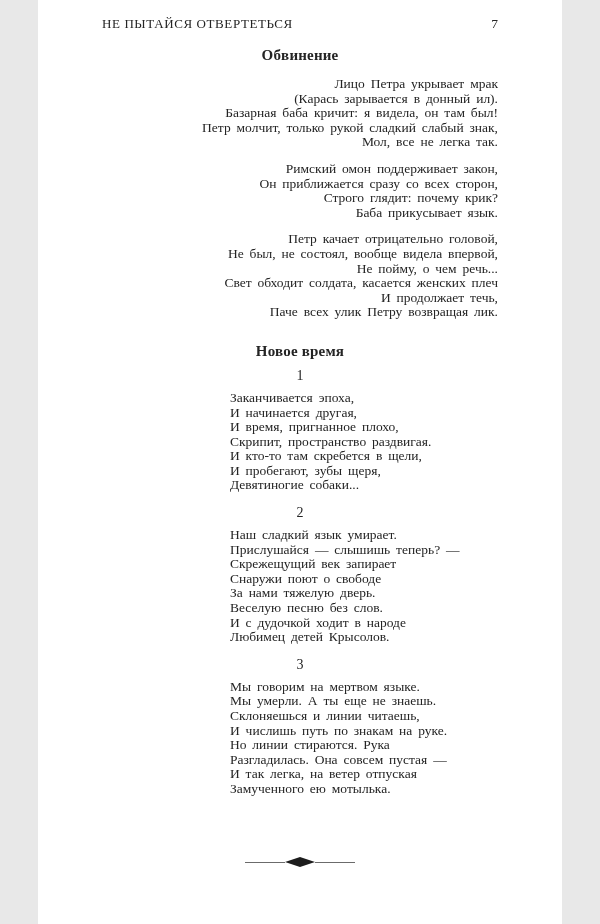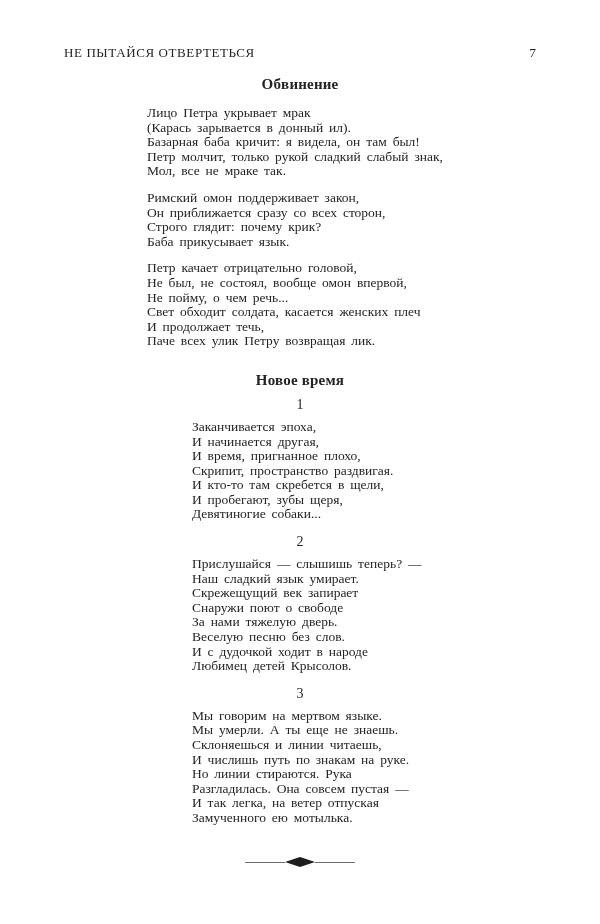"НЕ ПЫТАЙСЯ ОТВЕРТЕТЬСЯ" .page { padding: 45px 64px 0 64px -> 16px 64px 0 64px; width: 600px -> 524px }
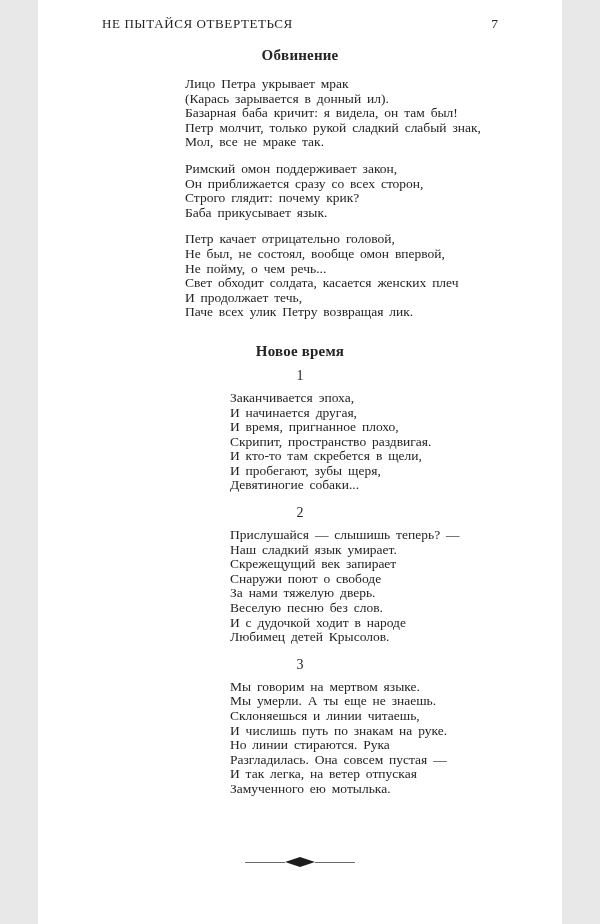"Лицо Петра укрывает мрак" .poem-0 .stanza { text-align: none -> right }
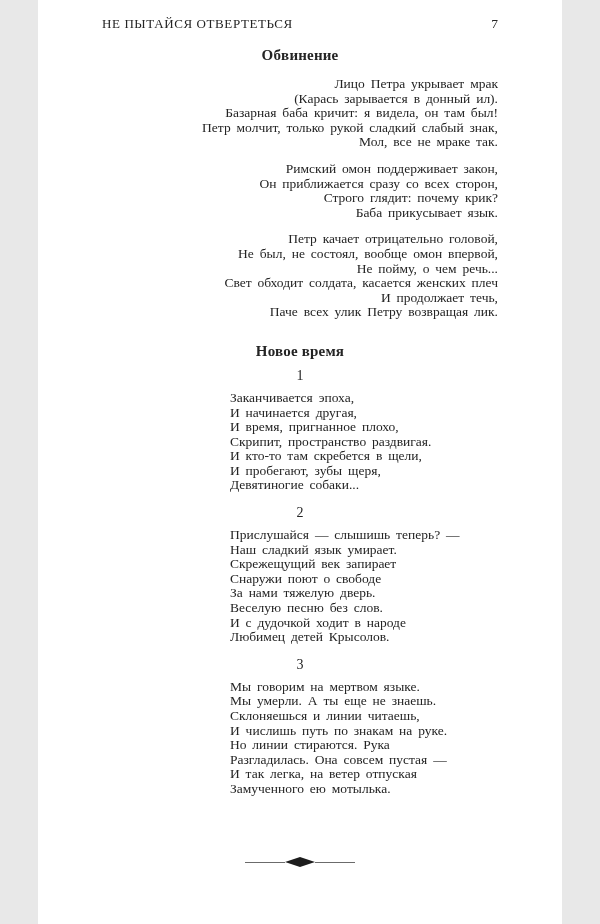"Мол, все не мраке так." div.poem-line { text: мраке -> легка }
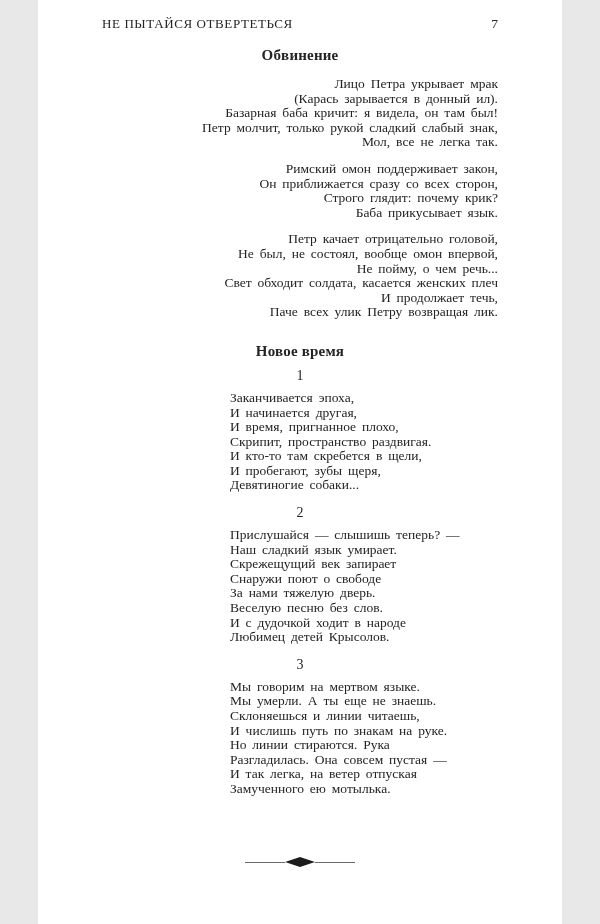"Не был, не состоял, вообще" div.poem-line { text: омон -> видела }
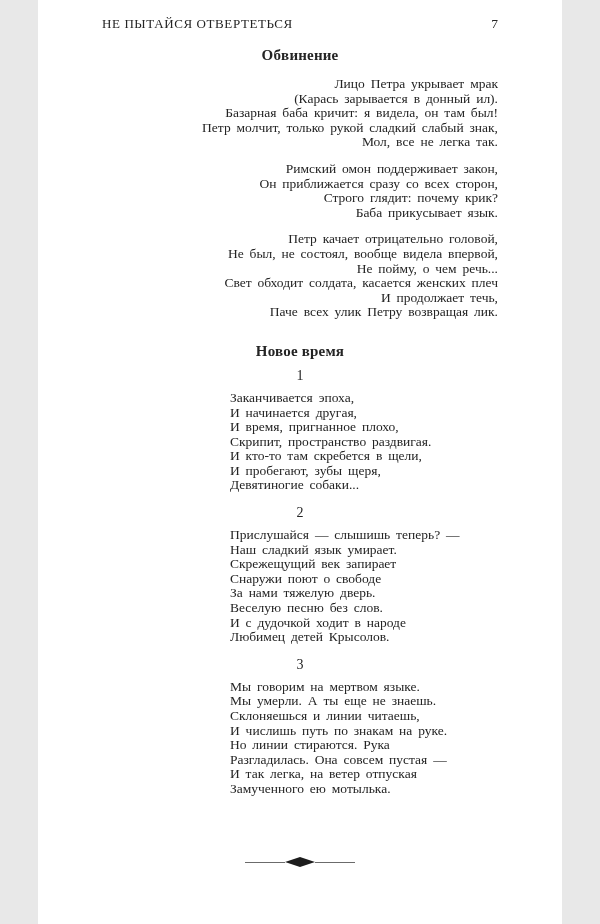"Прислушайся — слышишь теперь? —" div.poem-line { order: before "Наш сладкий язык умирает." -> after "Наш сладкий язык умирает." }
